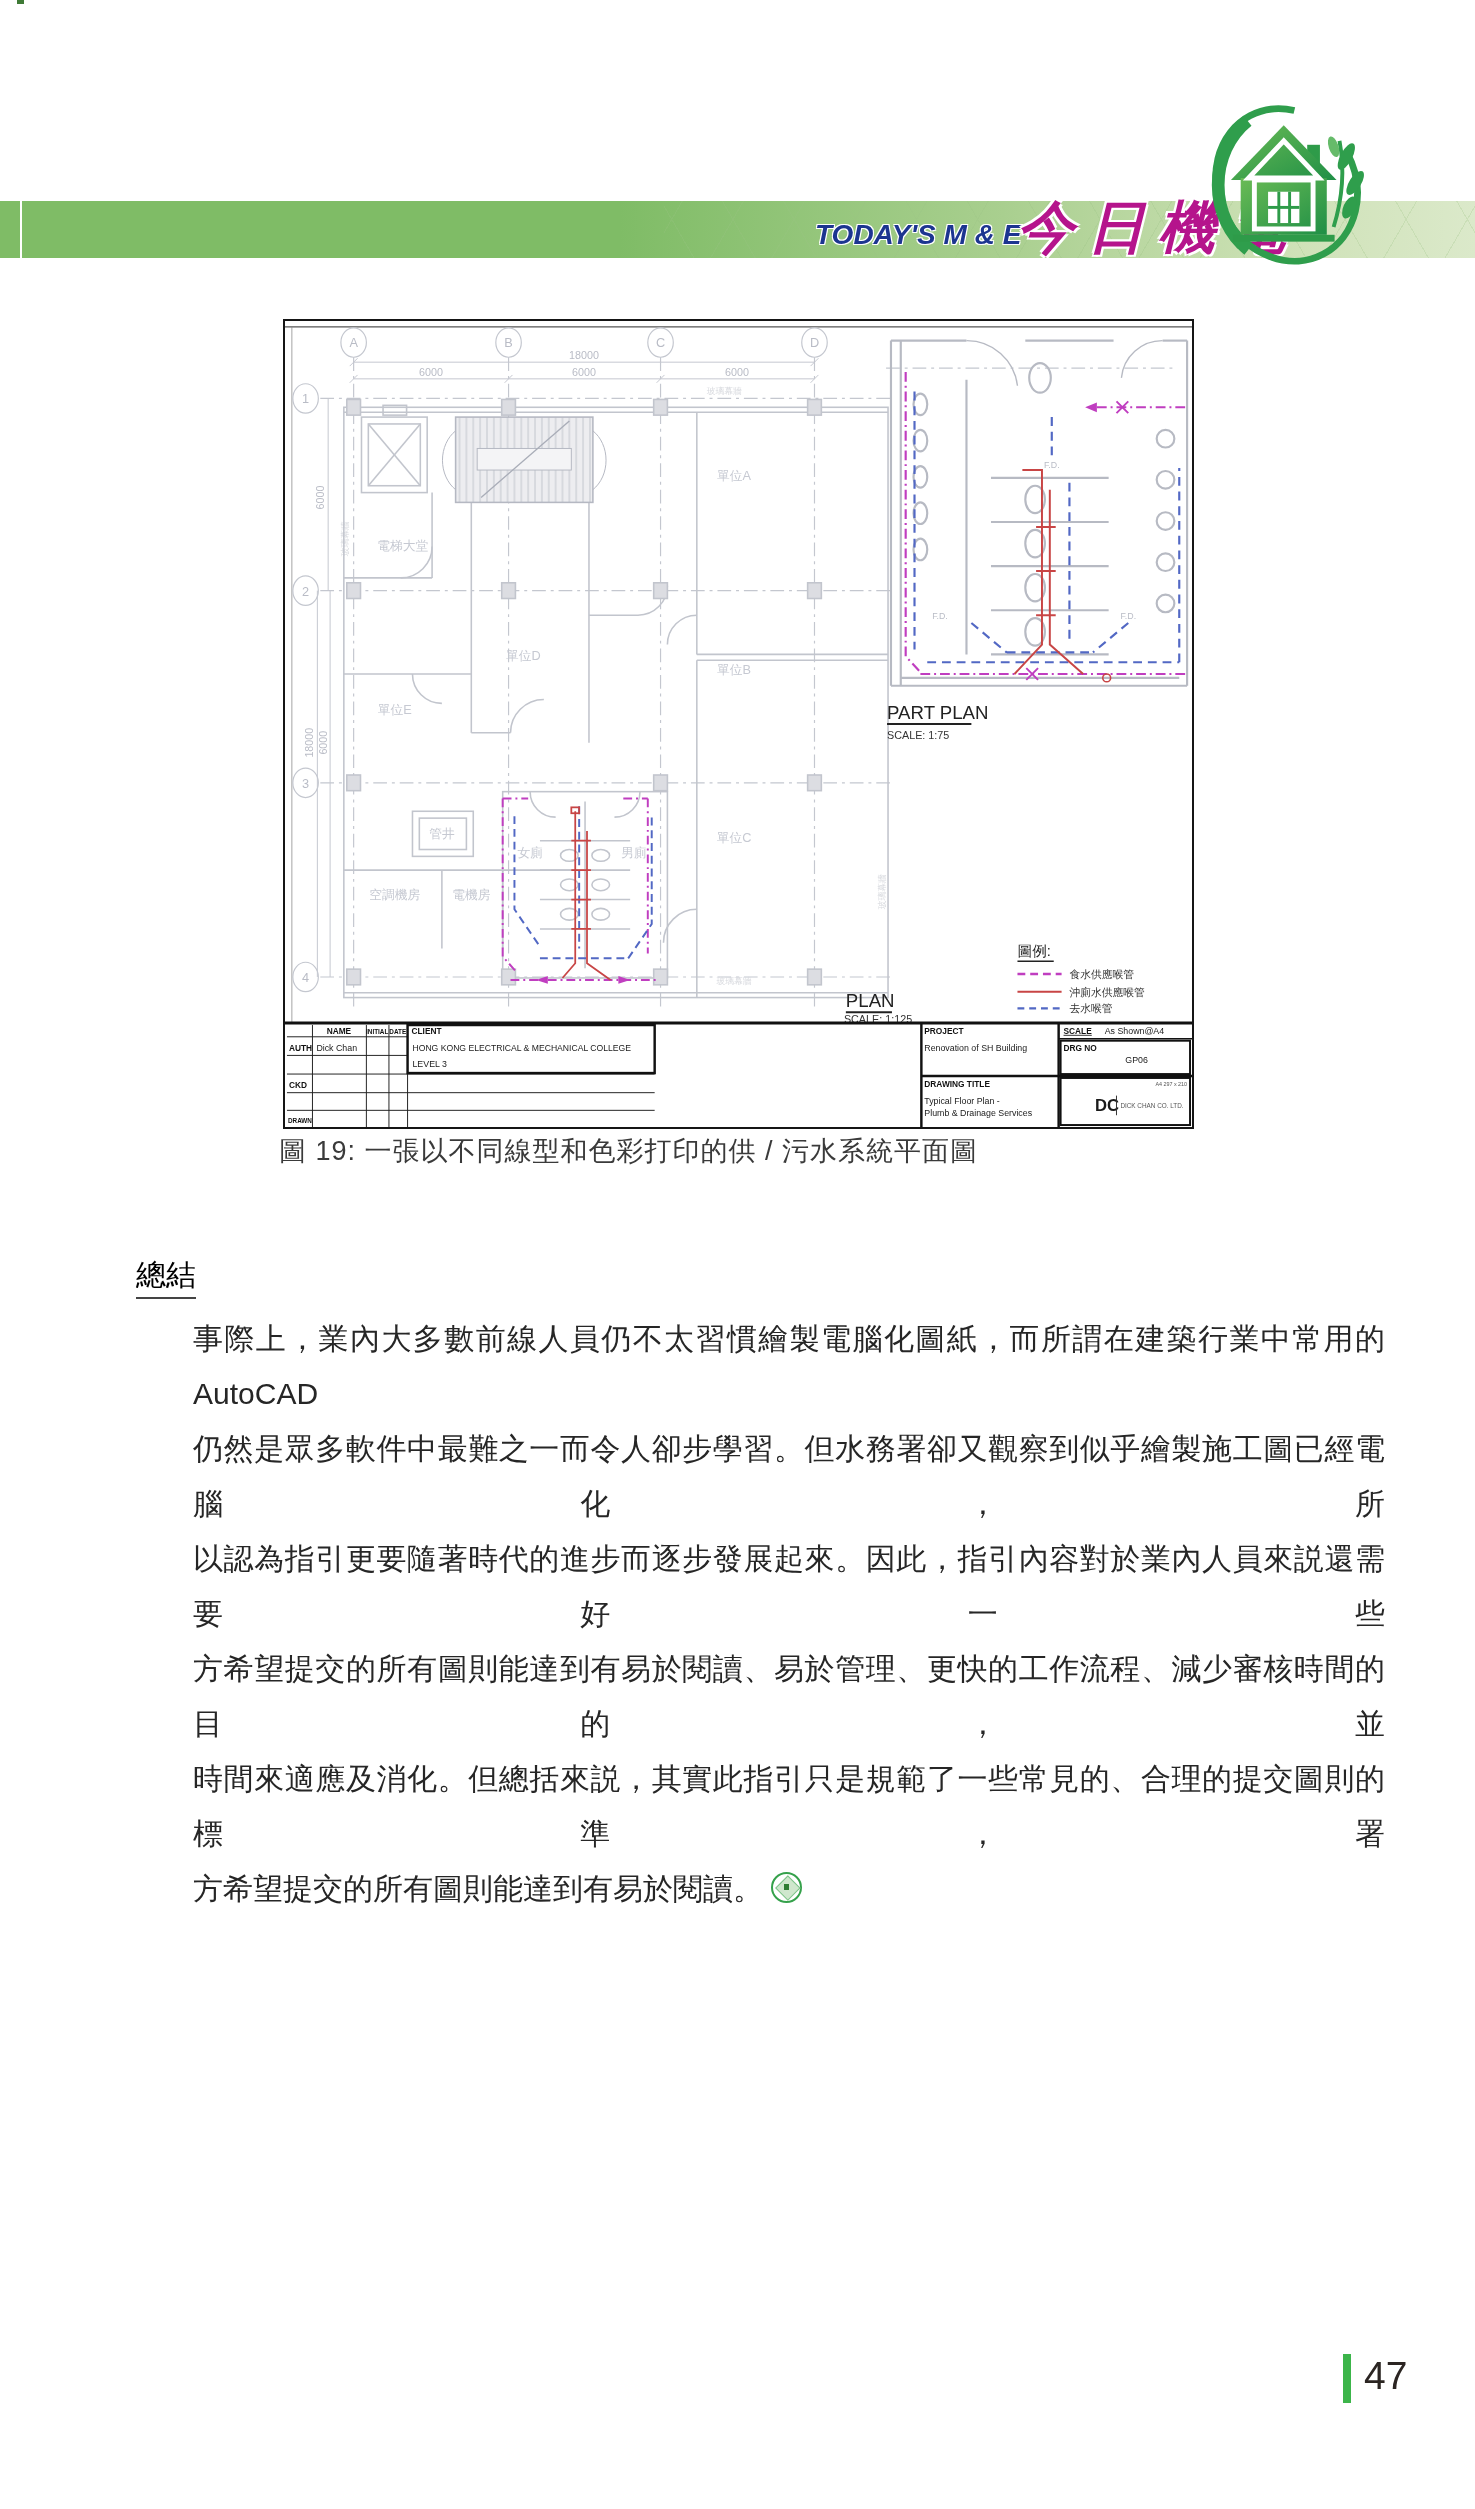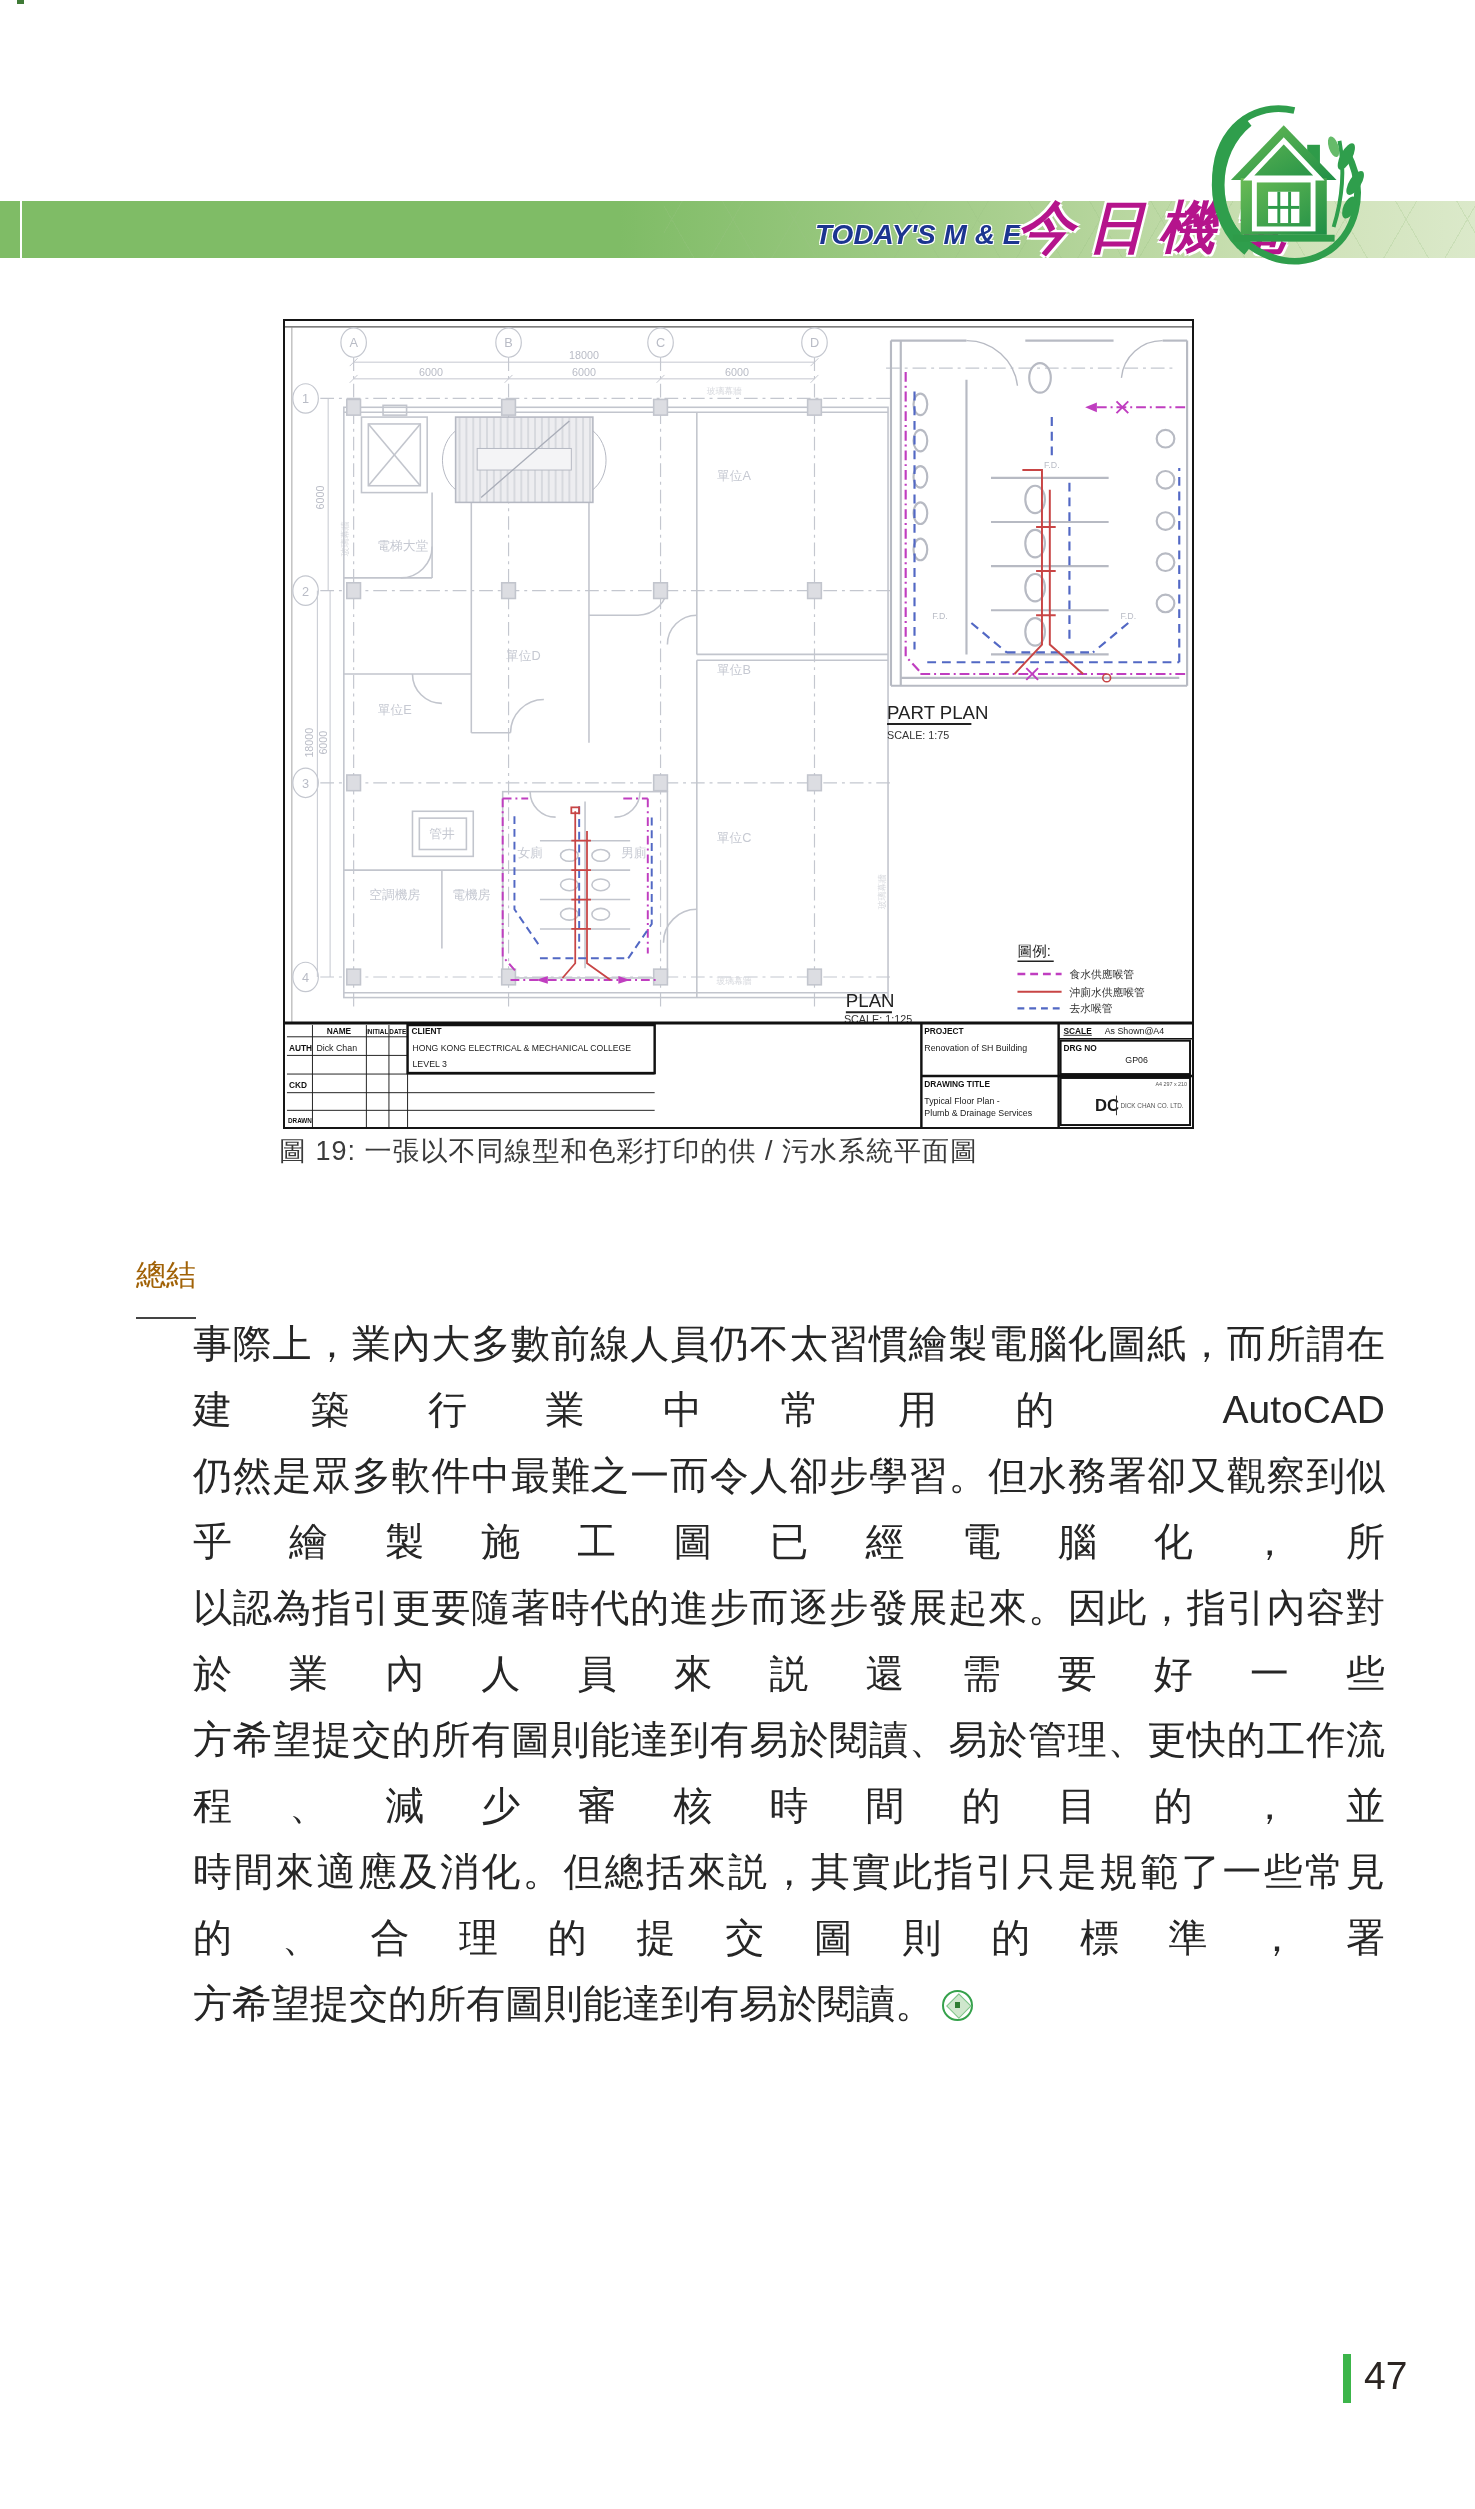"總結" .summary-heading { color: #a16207 -> #000000; padding-bottom: 21px -> 1px }
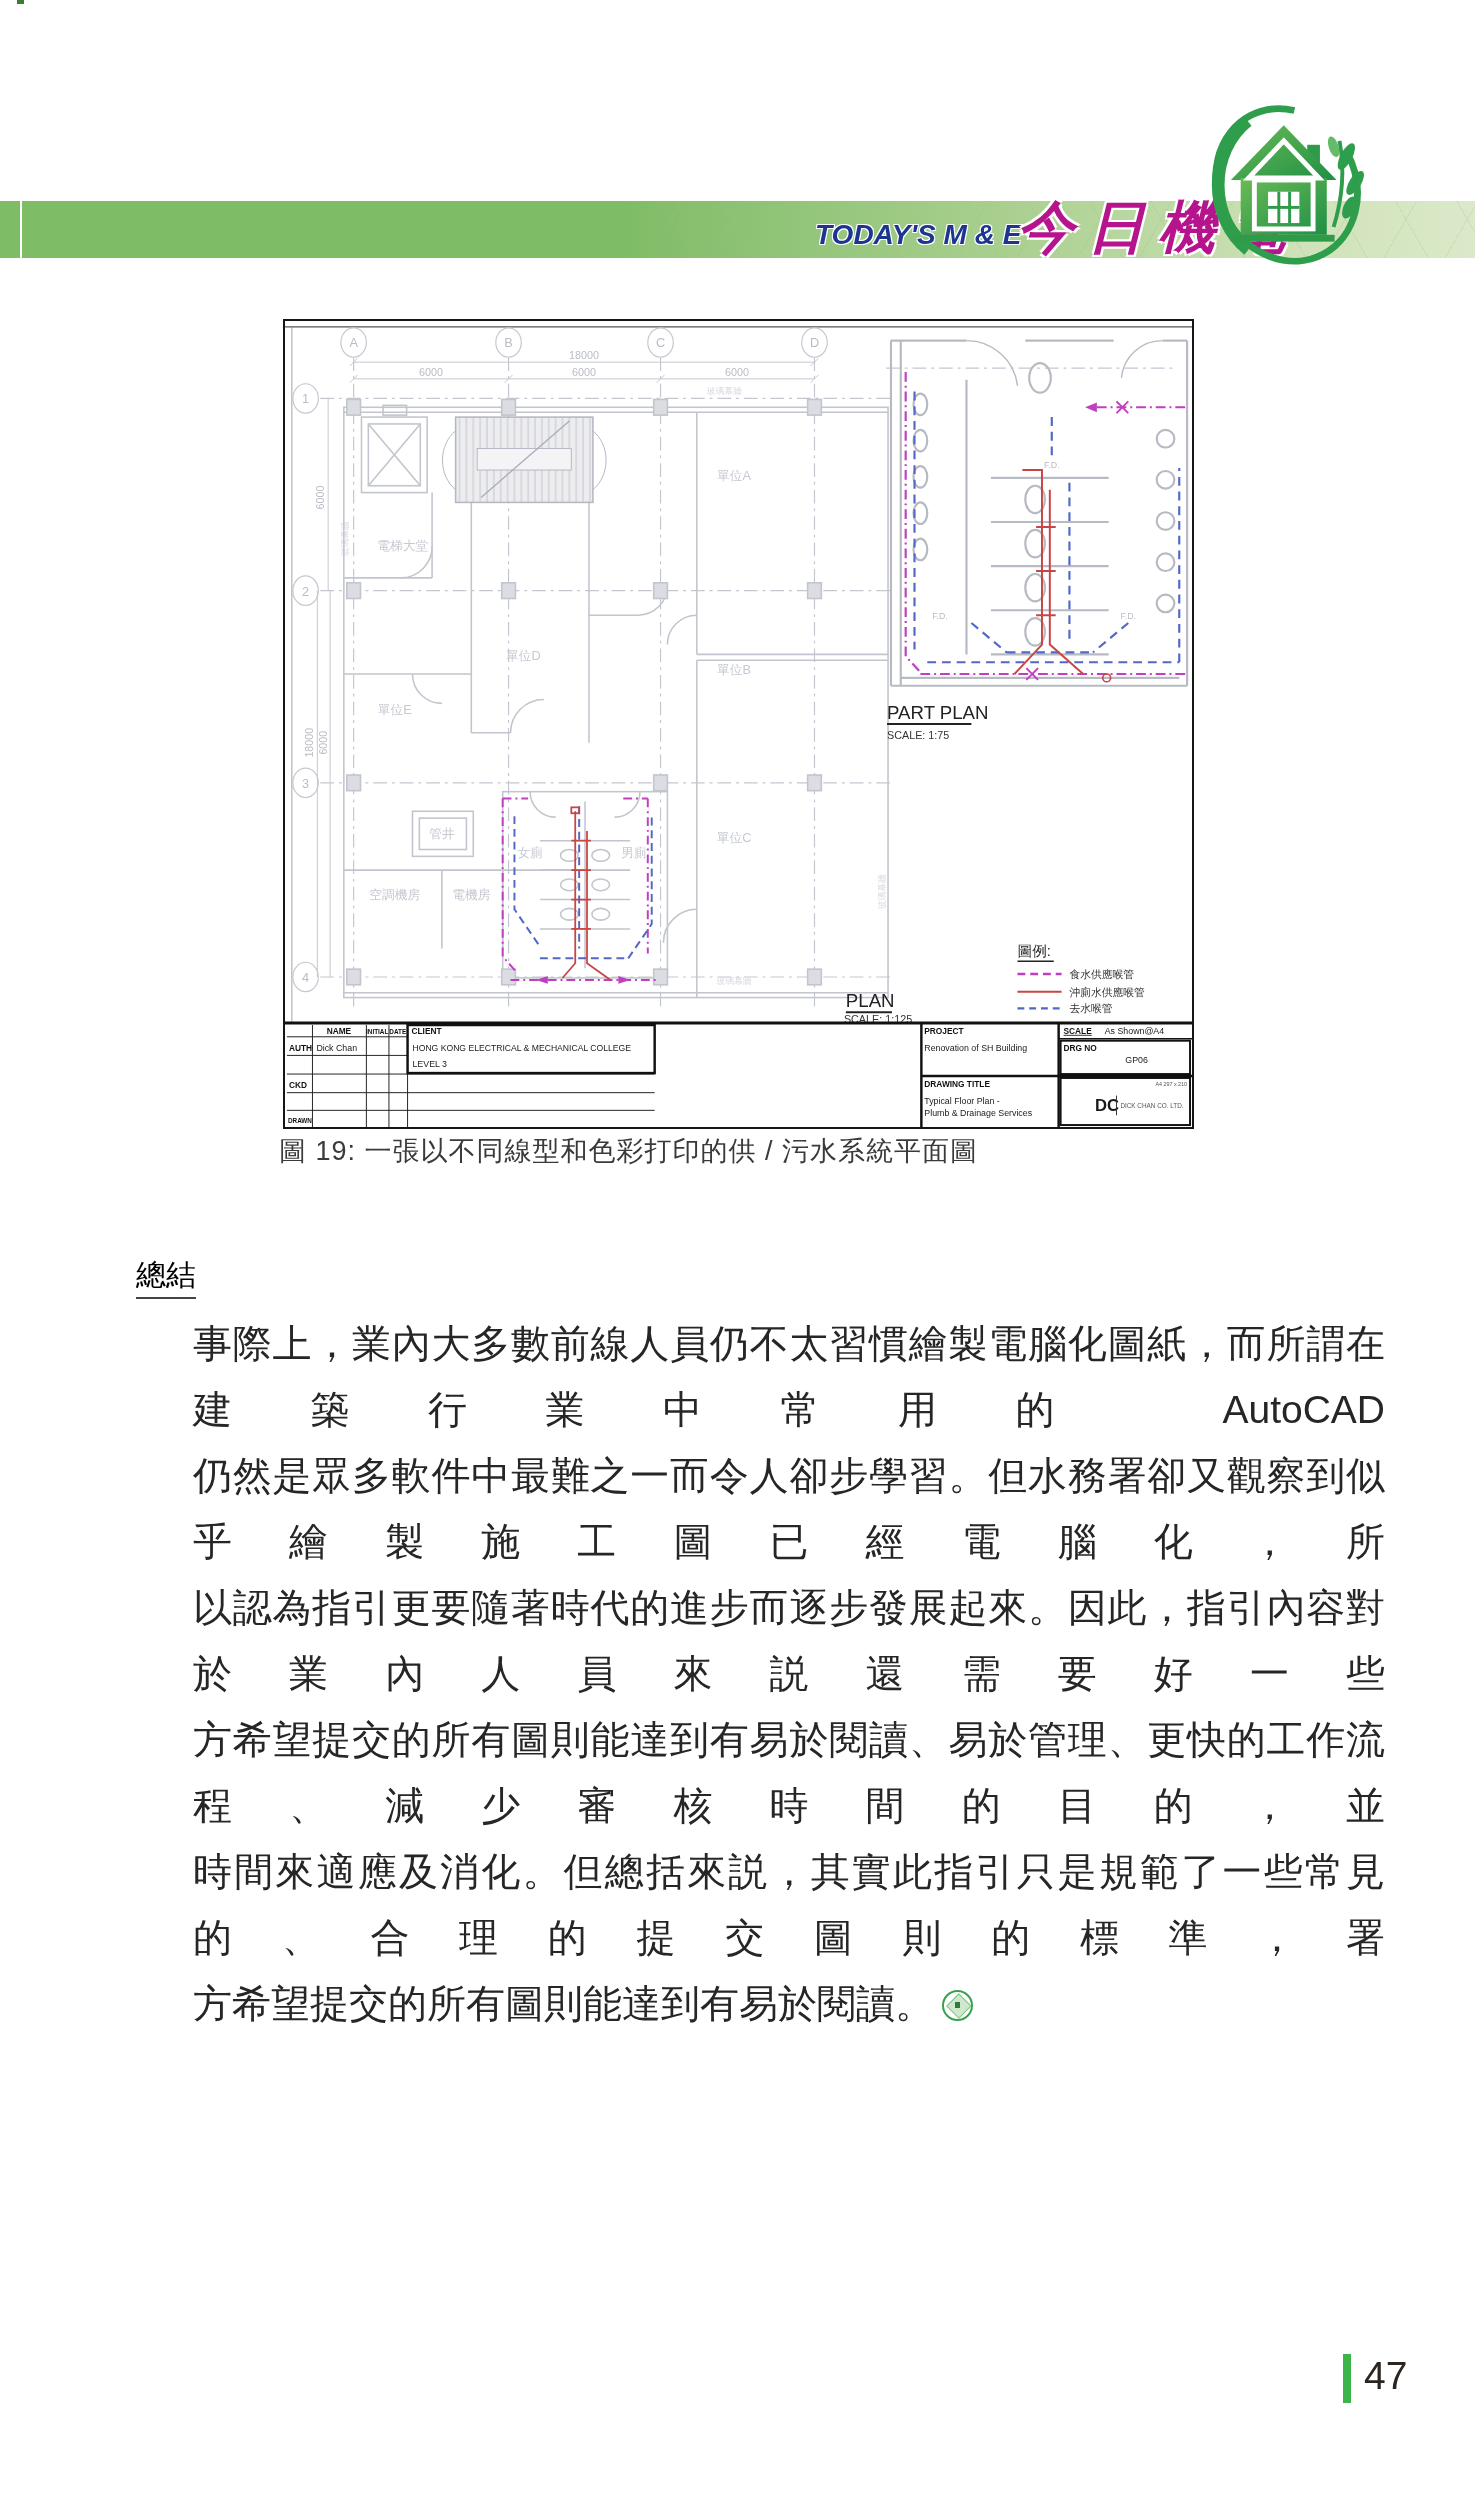"事際上，業內大多數前線人員仍不太習慣繪製電腦化圖紙，而所謂在建築行業中常用的" .summary-body { font-size: 39px -> 30px; line-height: 66px -> 55px }
